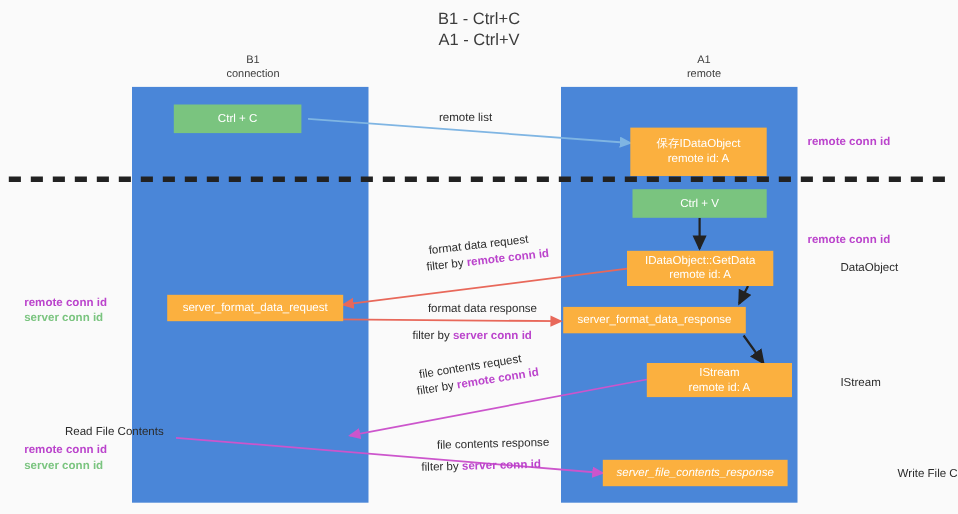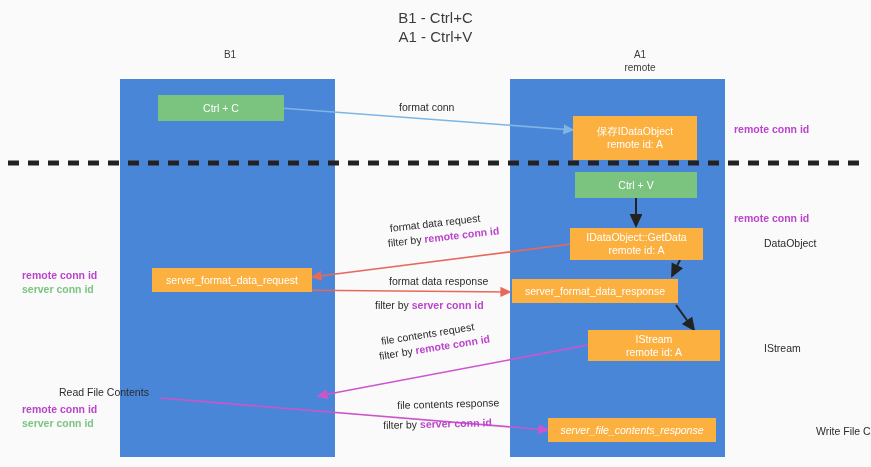"connection" div.lane-head { html: none -> <div>connection</div> }
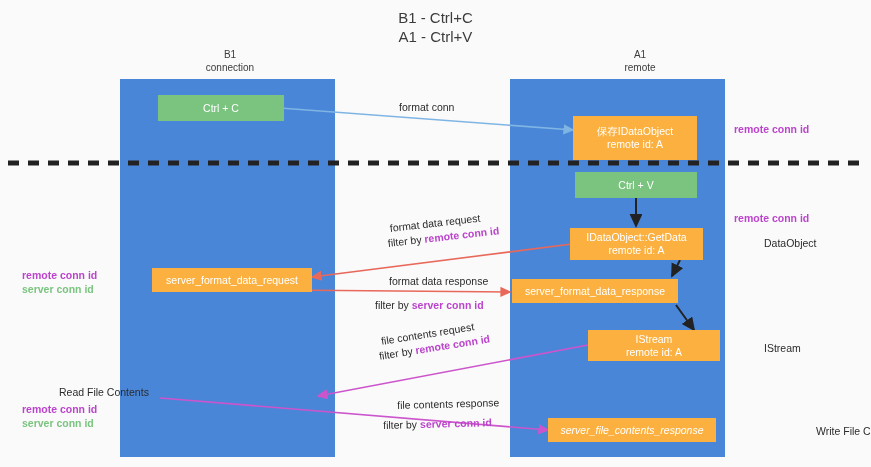"Ctrl + C" div.node { width: 126px -> 116px }
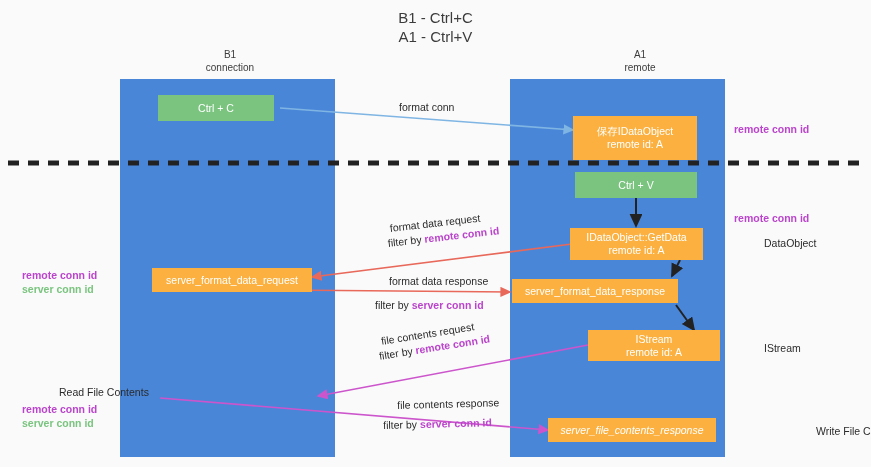"format conn" div.edge-label { text: format conn -> remote list }
